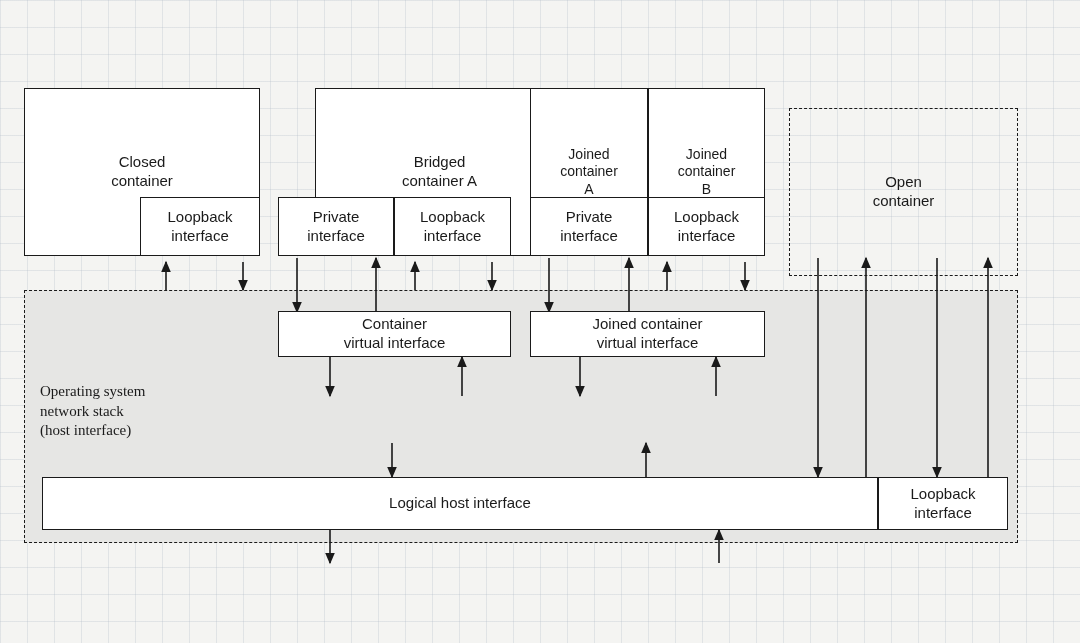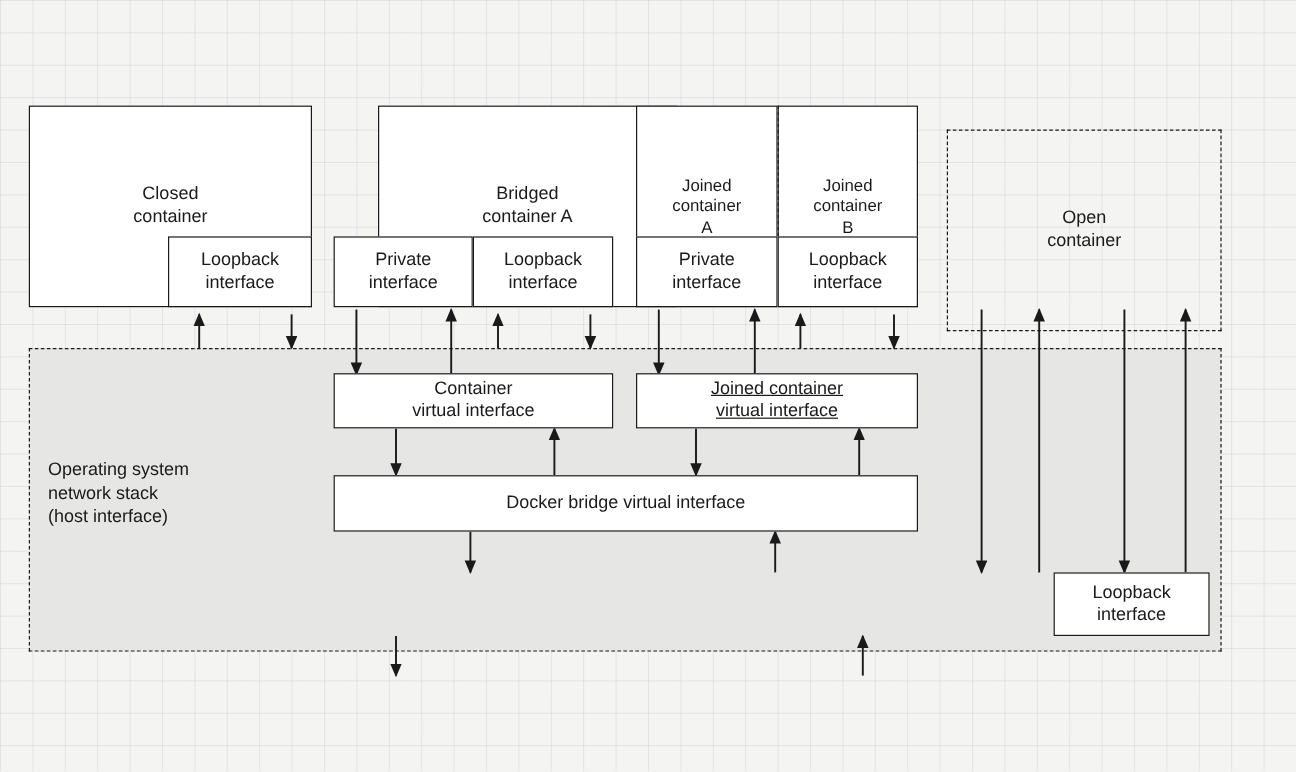"Joined container" div.box { text-decoration: underline -> none }
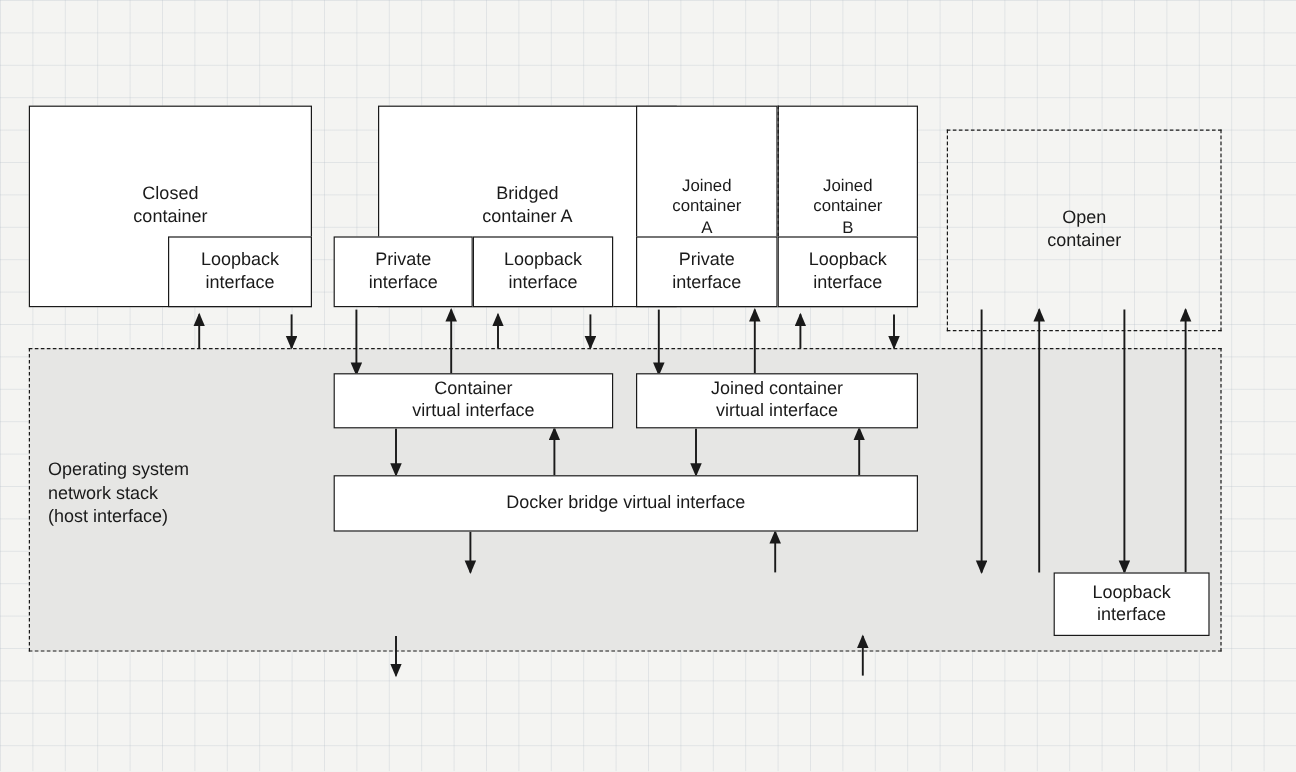"Operating system" .plain-label { font-family: none -> Liberation Serif, serif }
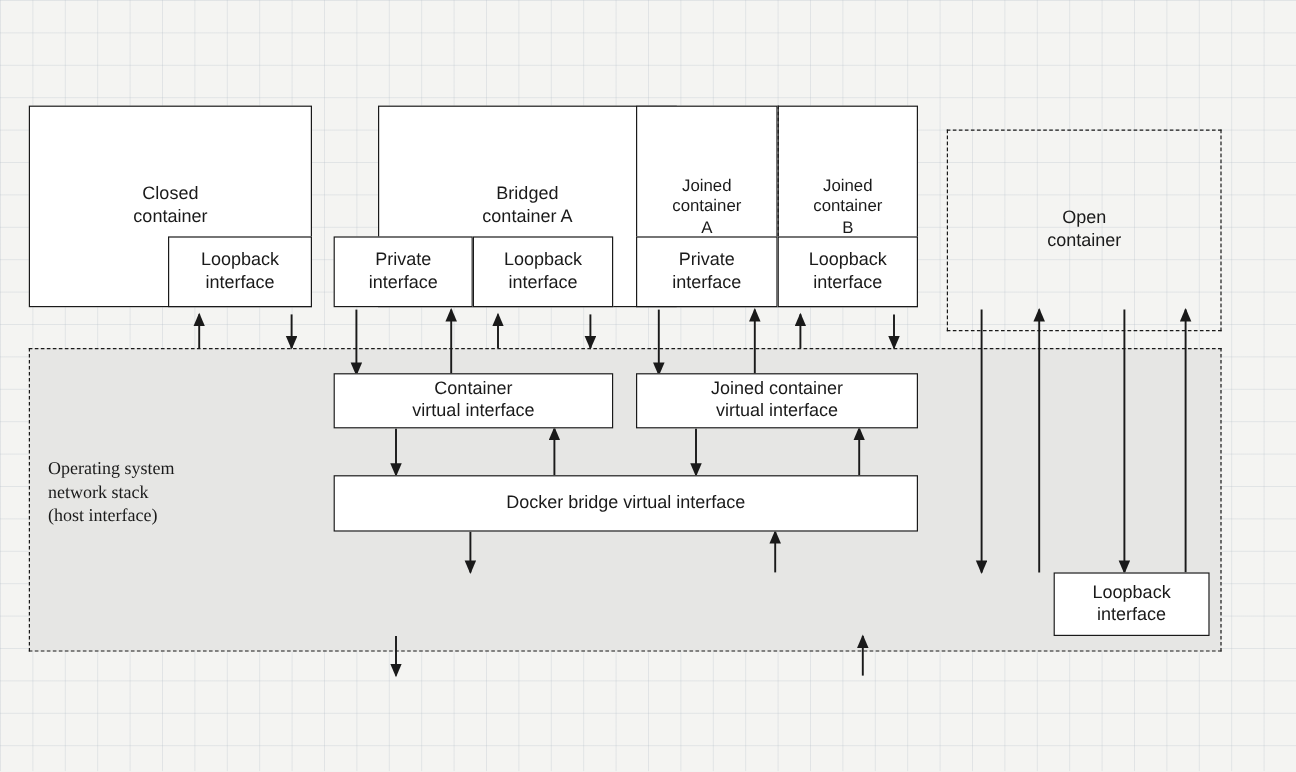"Docker bridge virtual interface" div.box { html: <div>Docker bridge virtual interface</div> -> none }
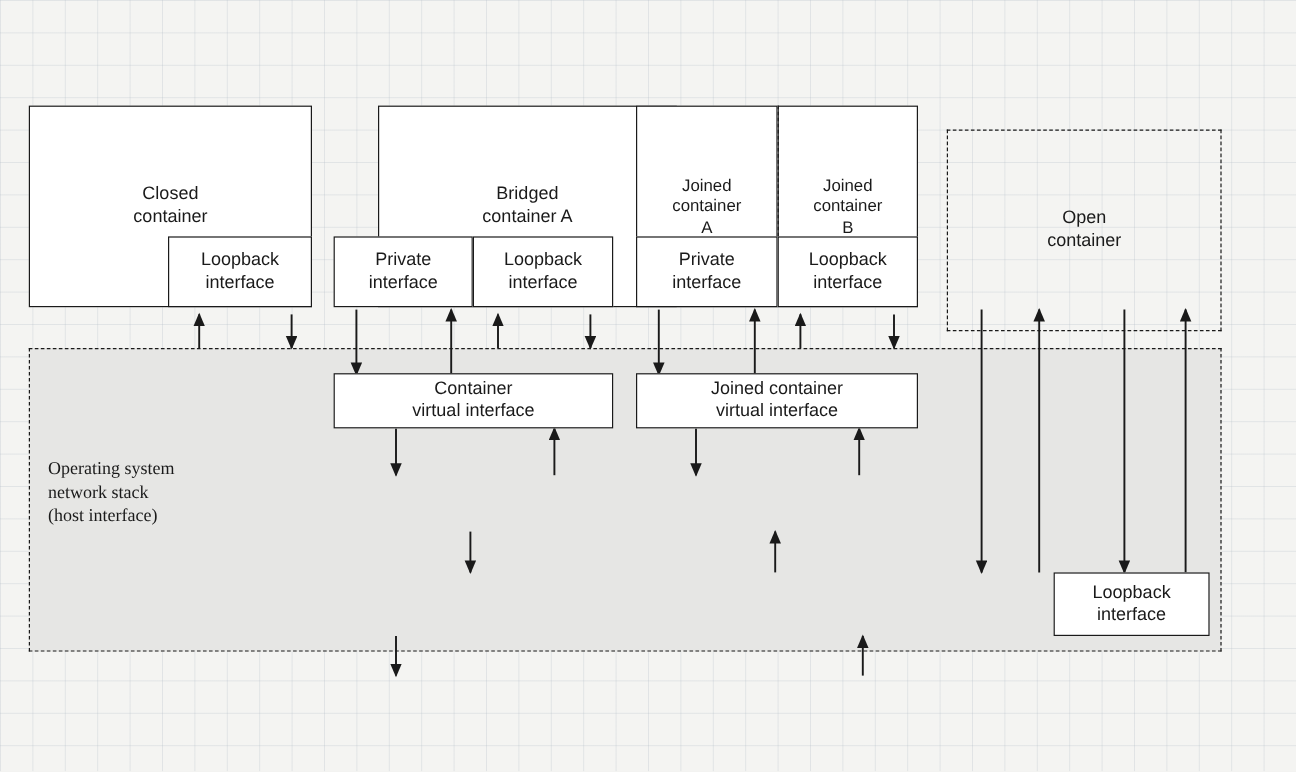"Logical host interface" div.box { html: none -> <div>Logical host interface</div> }
